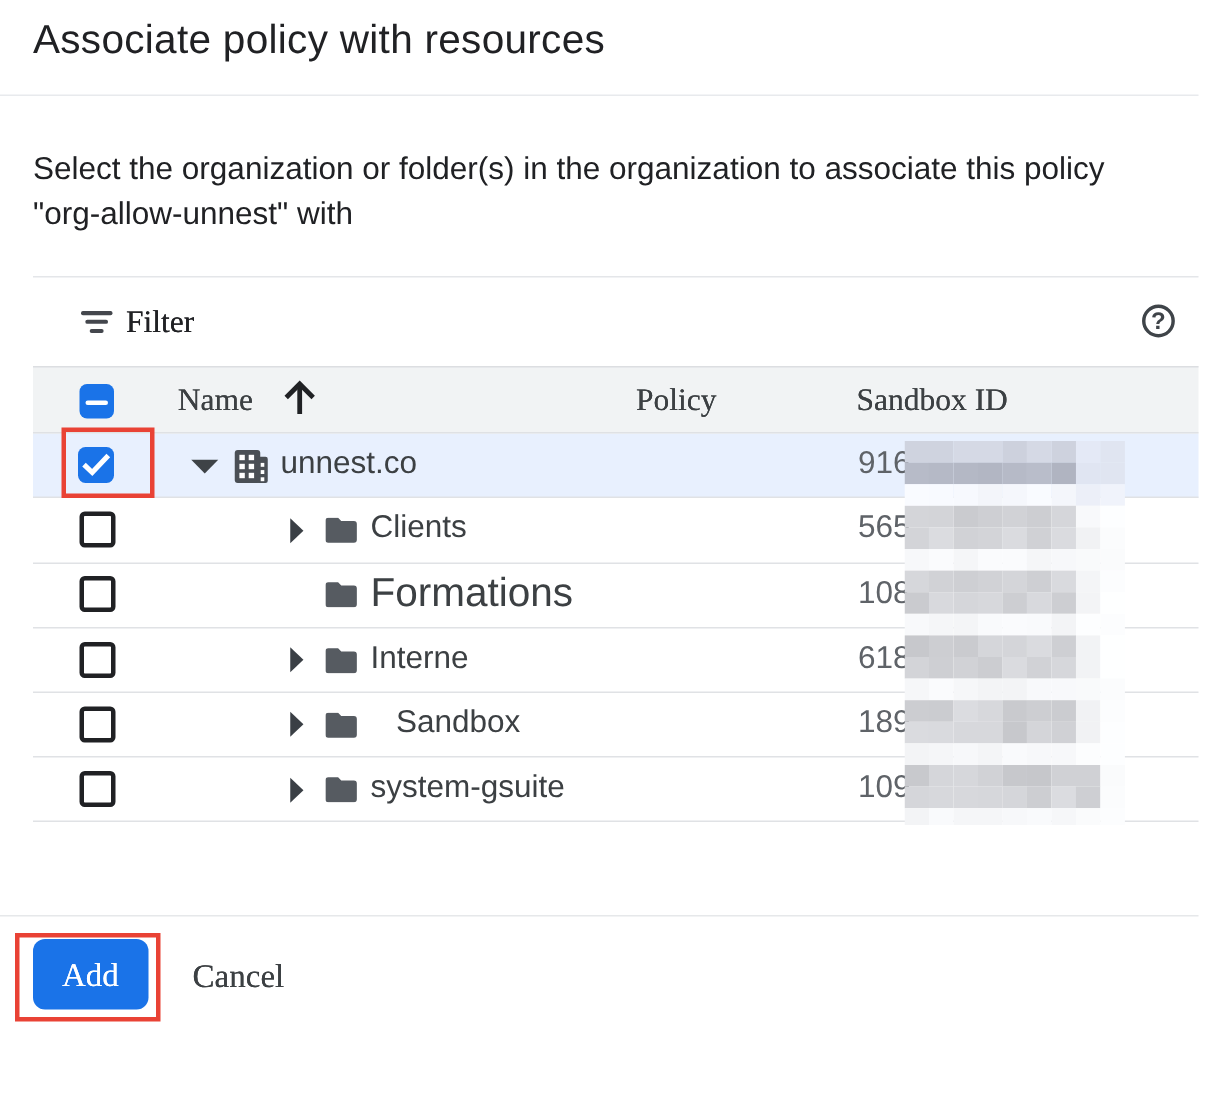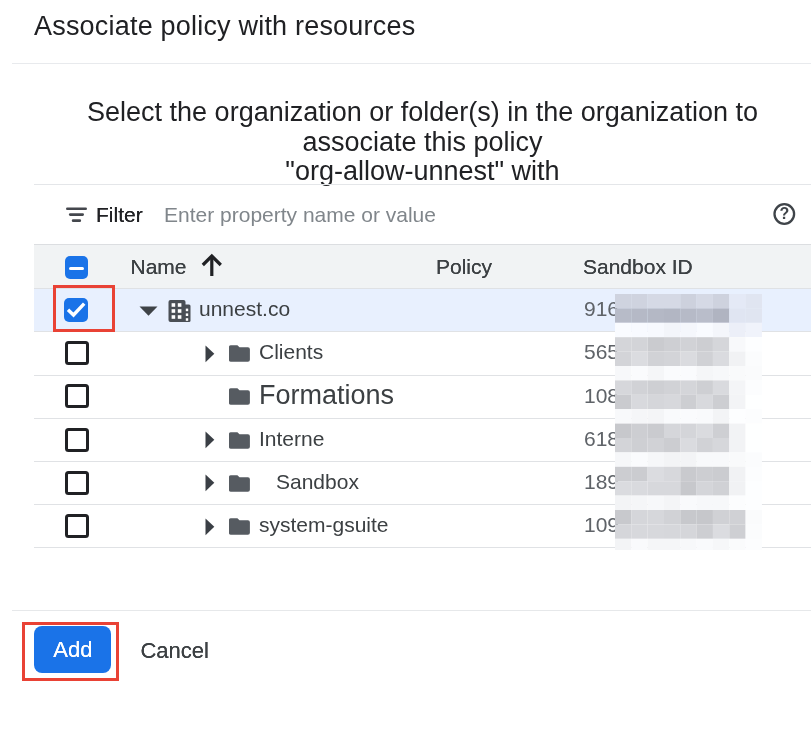"Associate policy with resources" #app { margin-left: 12px -> none }
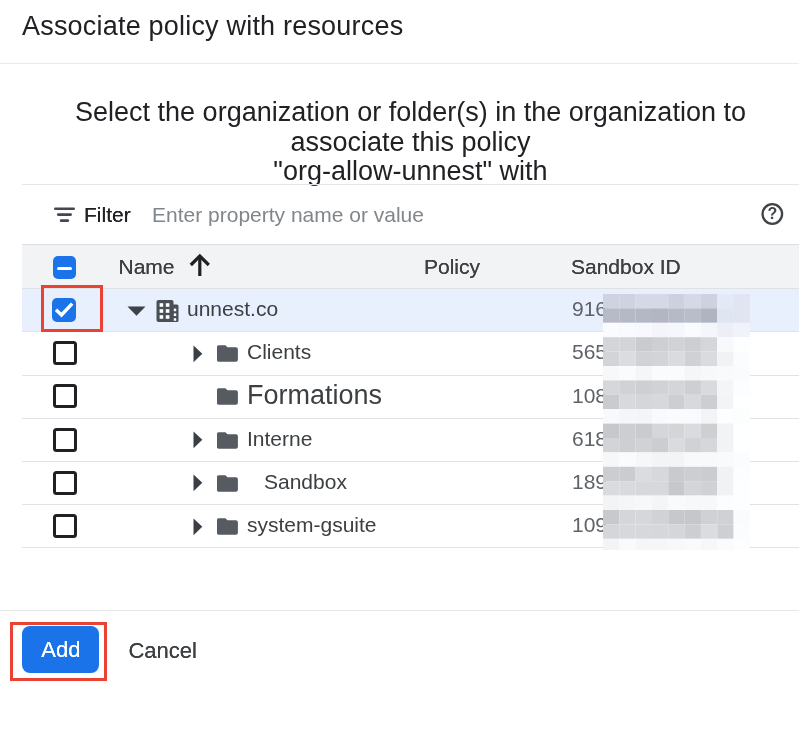"Select the organization or folder(s)" div.abs { font-size: 27px -> 21px; text-align: center -> none }
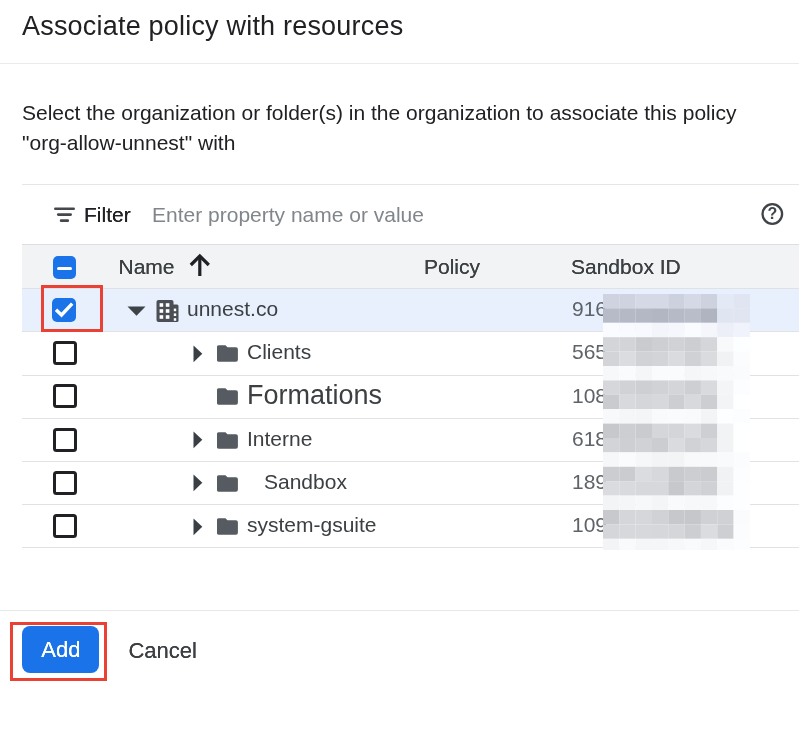"Filter" .med { font-family: none -> Liberation Serif, serif }
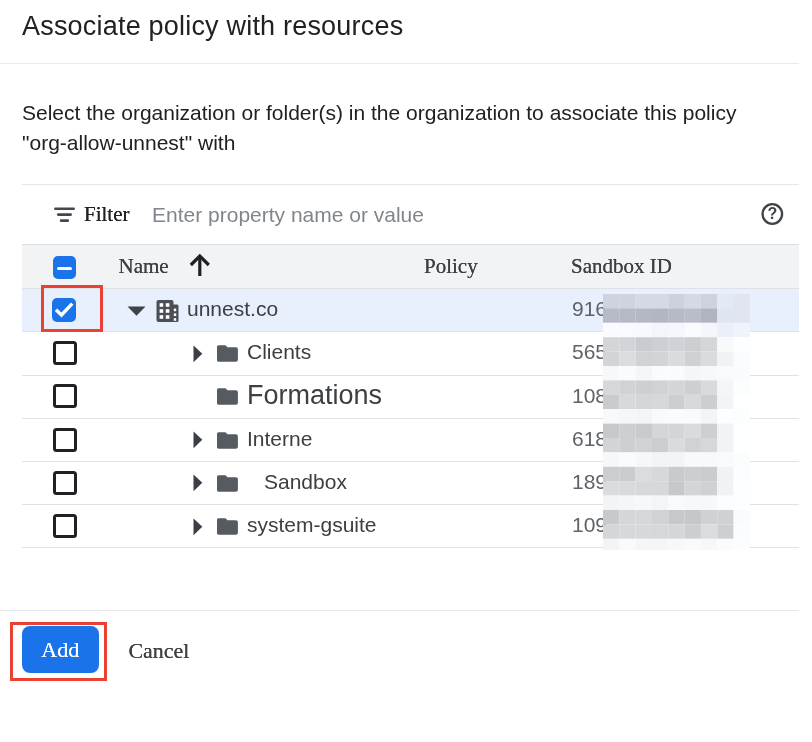"Enter property name or value" div.abs { html: <div>Enter property name or value</div> -> none }
